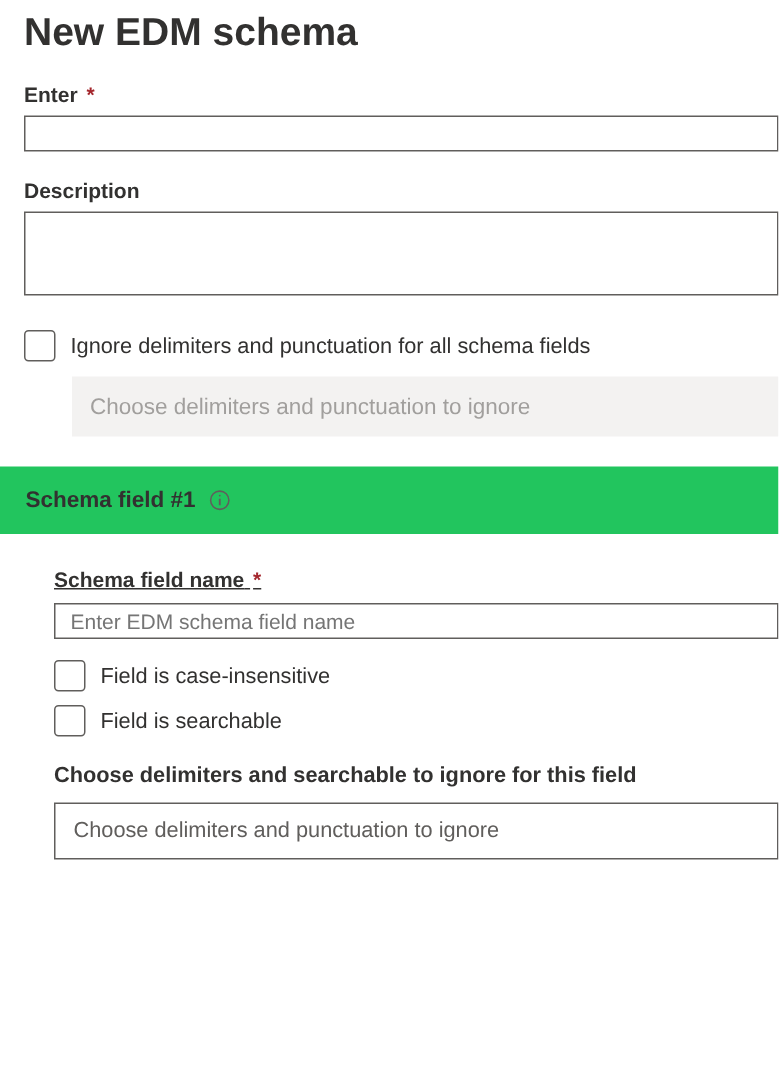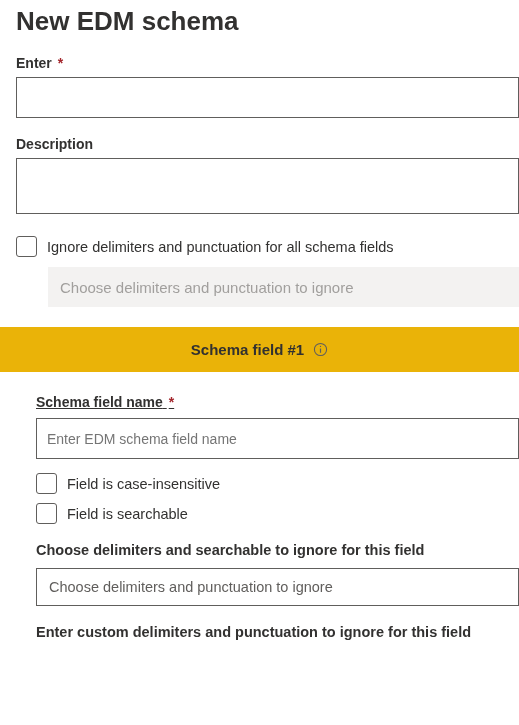"Schema field #1" .section-header { background: #eab308 -> #22c55e; justify-content: center -> none }
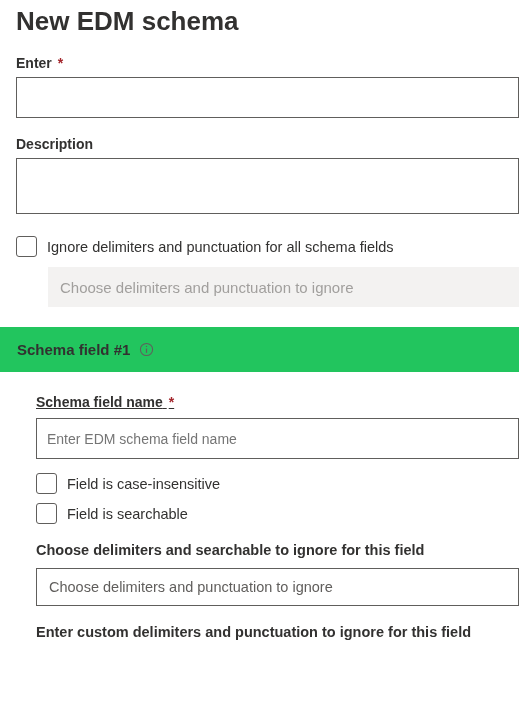"Enter EDM schema field name" .text-input { height: 41px -> 24px }
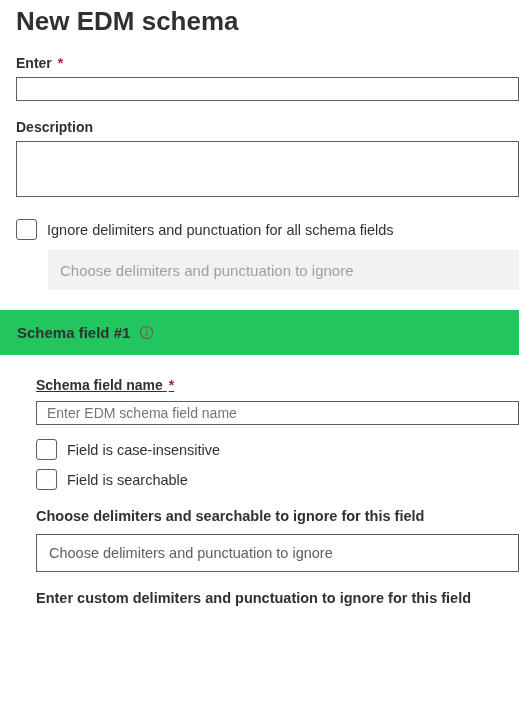"Enter custom delimiters and punctuation" span.bold-label { html: <span>Enter custom delimiters and punctuation to ignore for this field</span> -> none }
